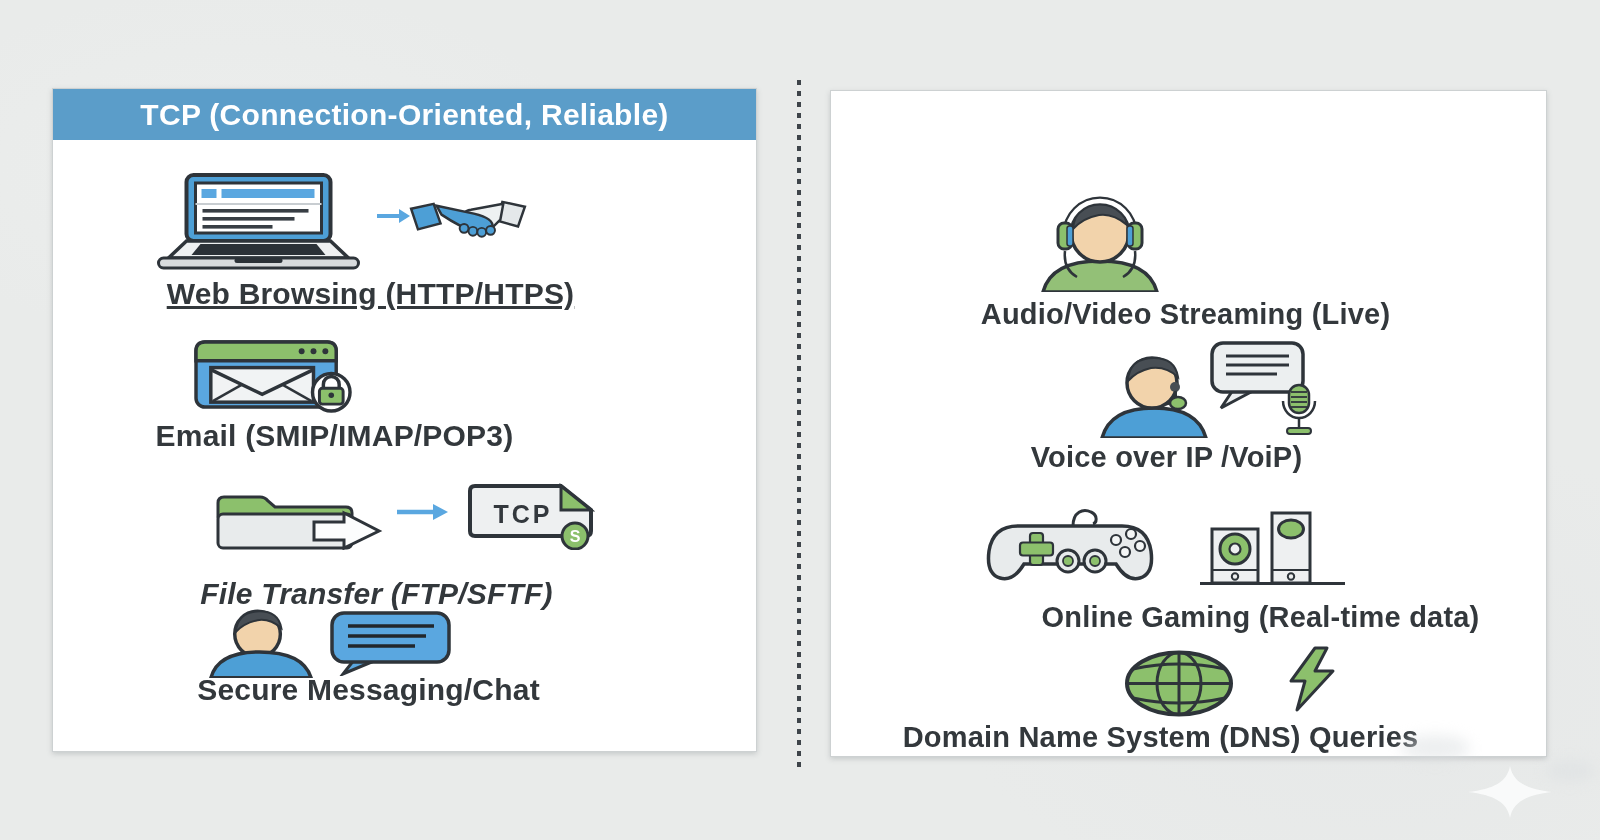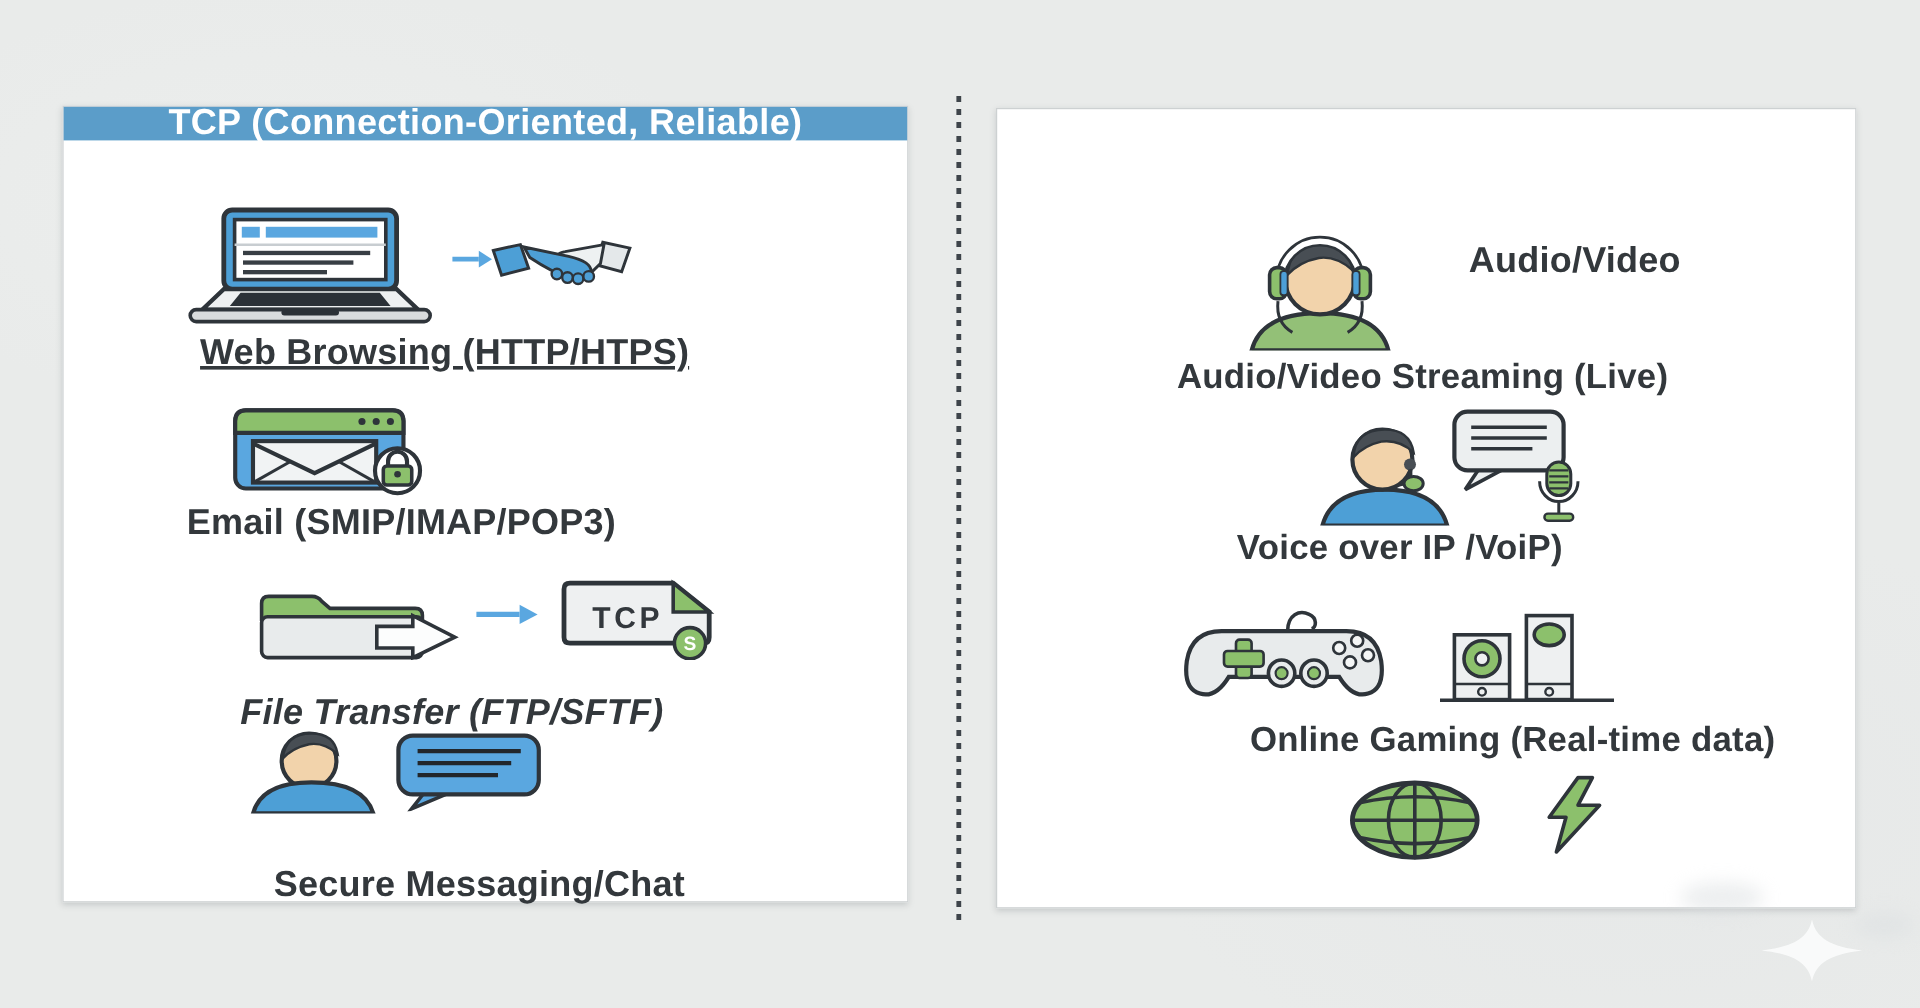"TCP (Connection-Oriented, Reliable)" .card-header { height: 28px -> 51px }
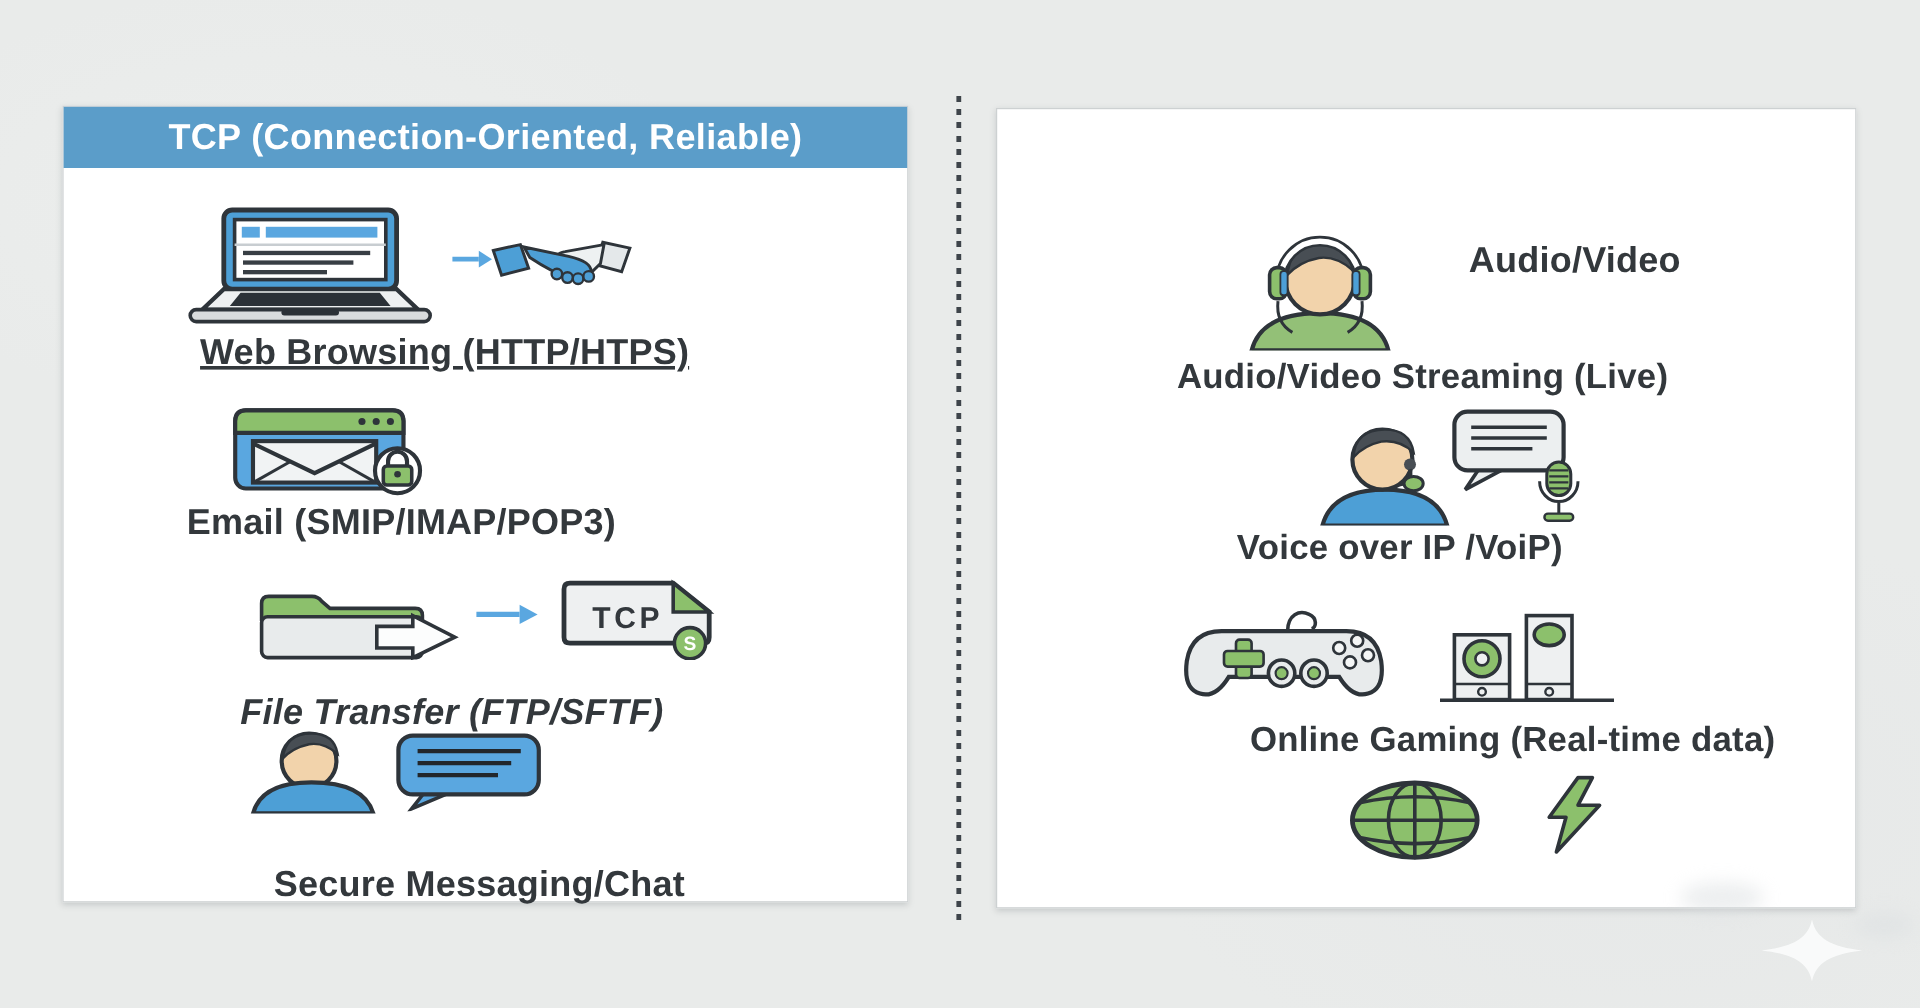"Audio/Video" div.side-note { html: <div>Audio/Video</div> -> none }
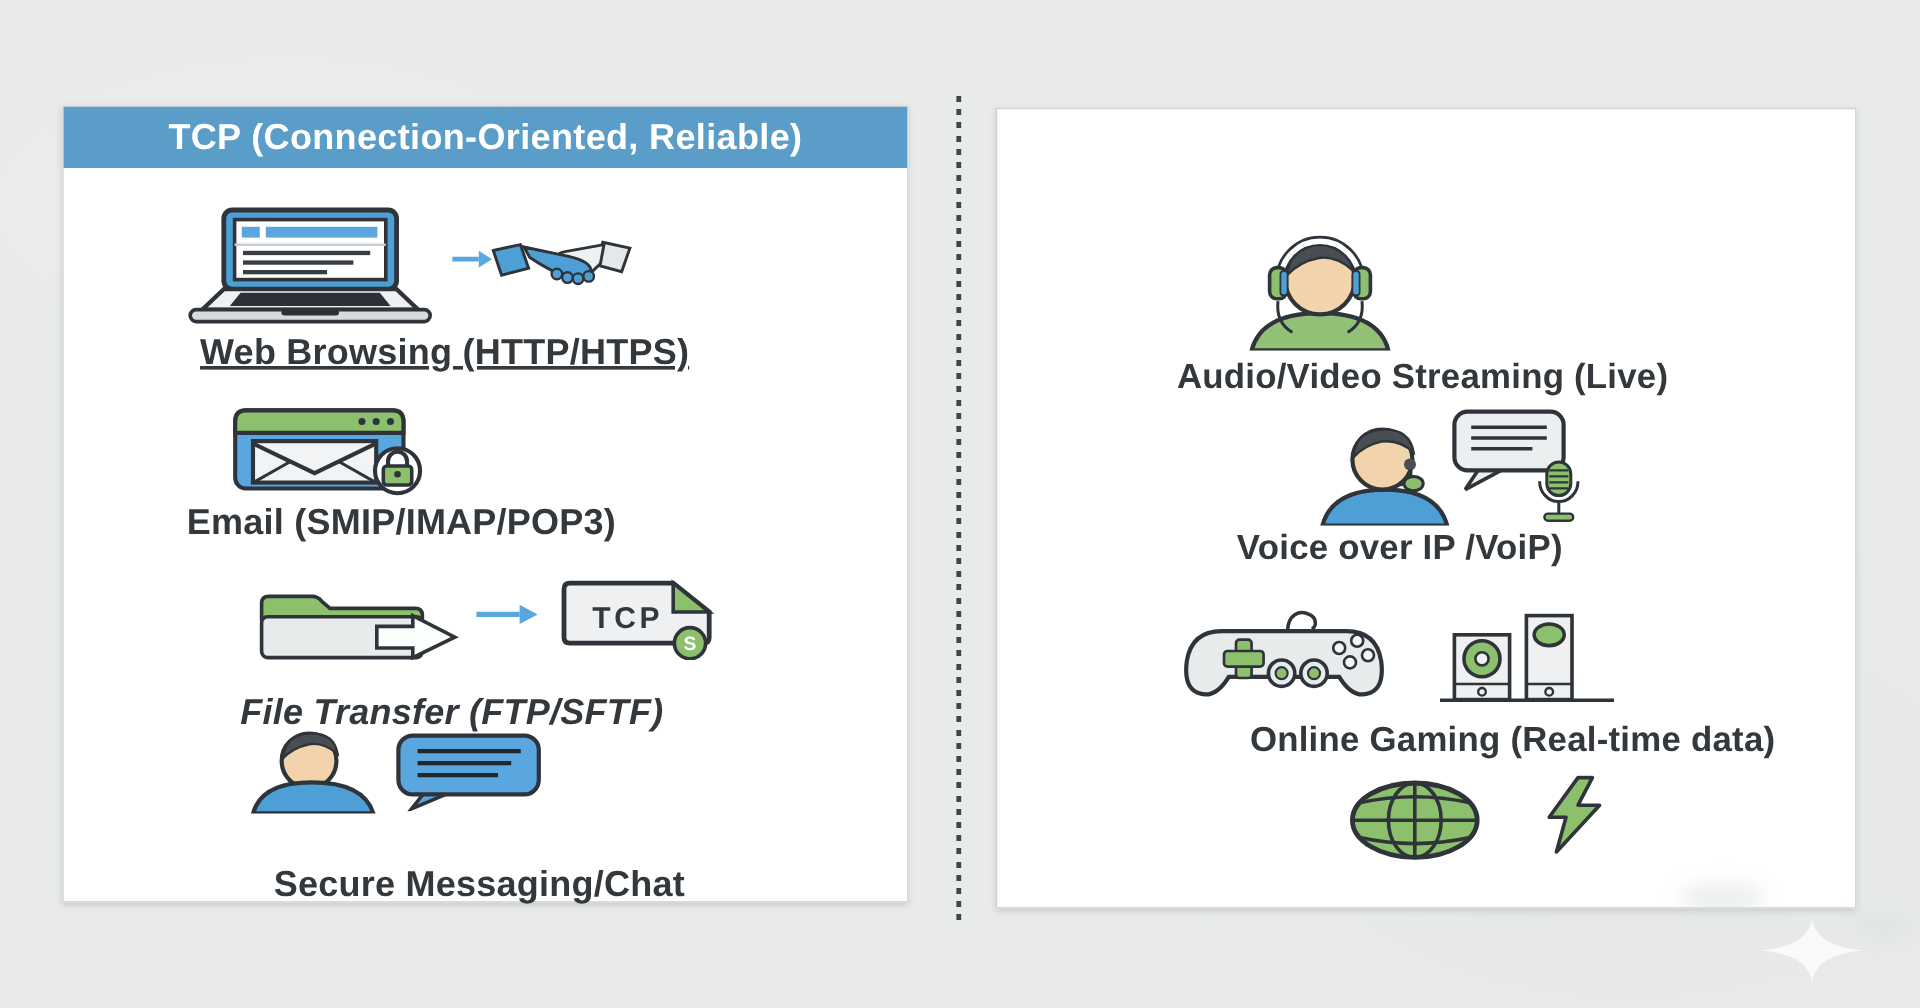"Secure Messaging/Chat" div.row-label { margin-left: 31px -> none; top: 632px -> 584px }
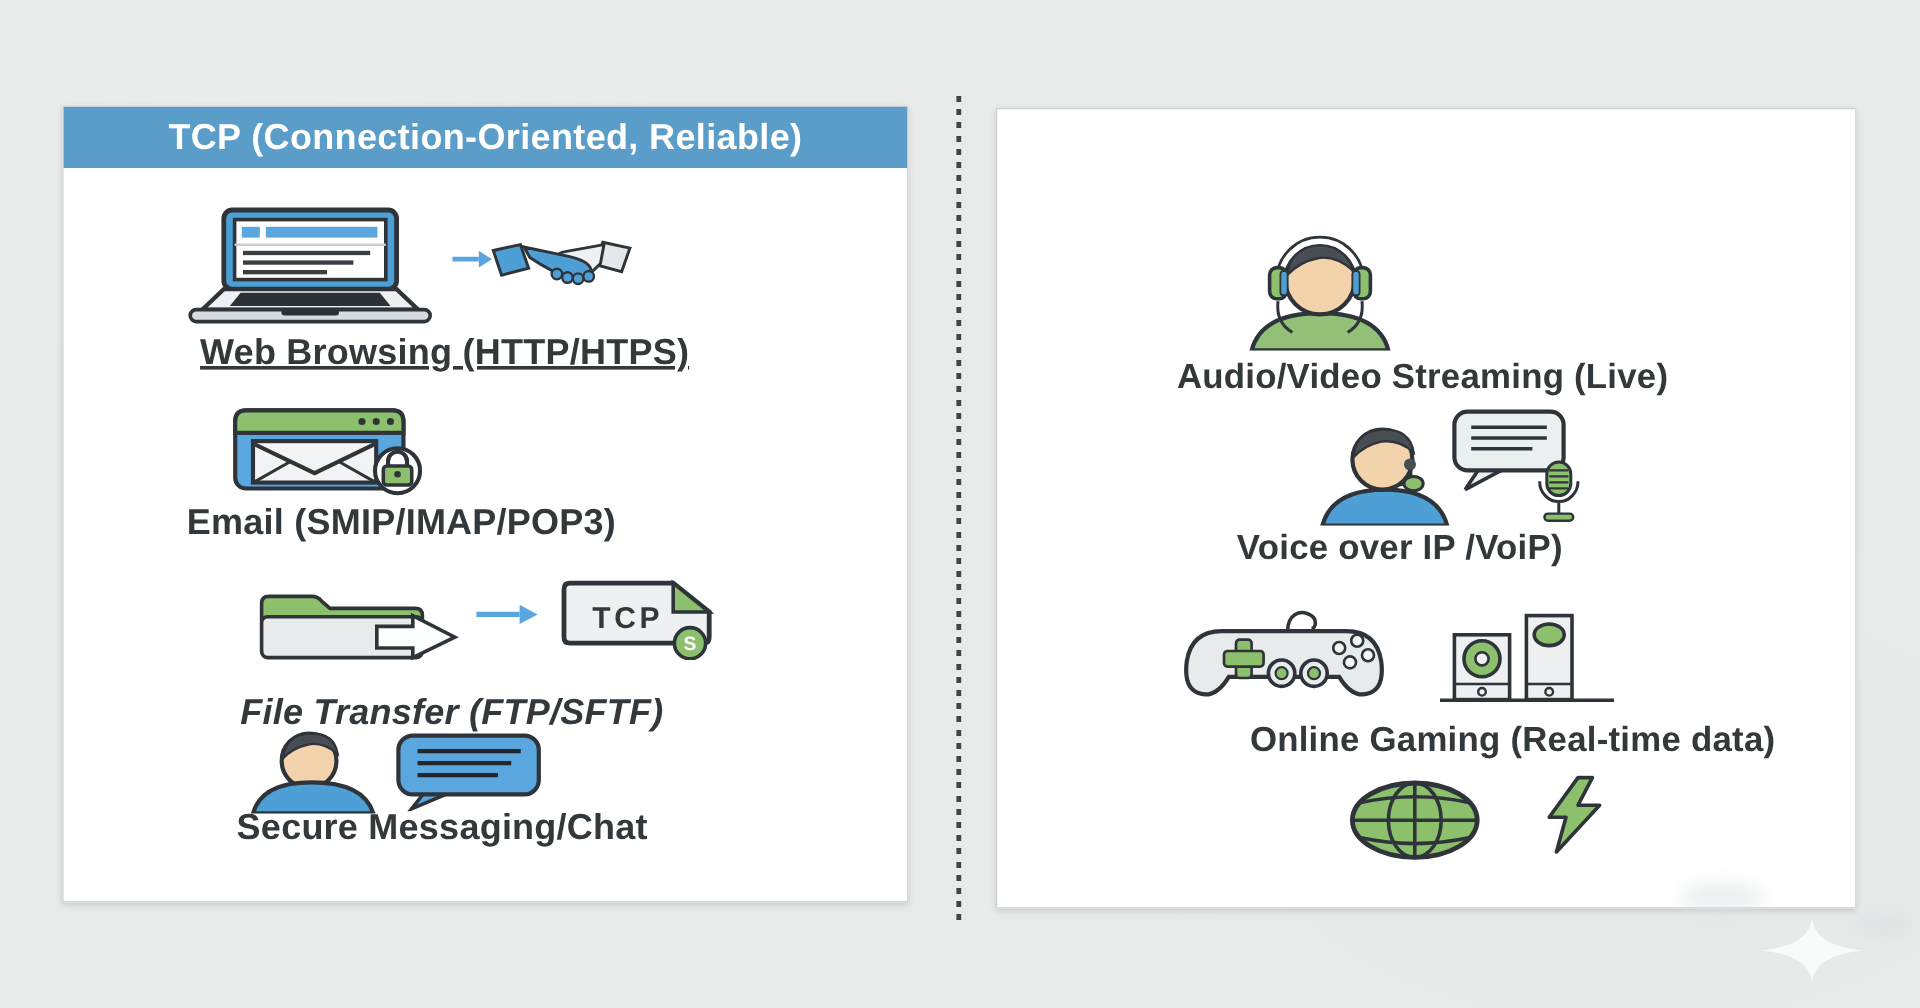"Domain Name System (DNS) Queries" div.row-label { html: none -> <div>Domain Name System (DNS) Queries</div> }
